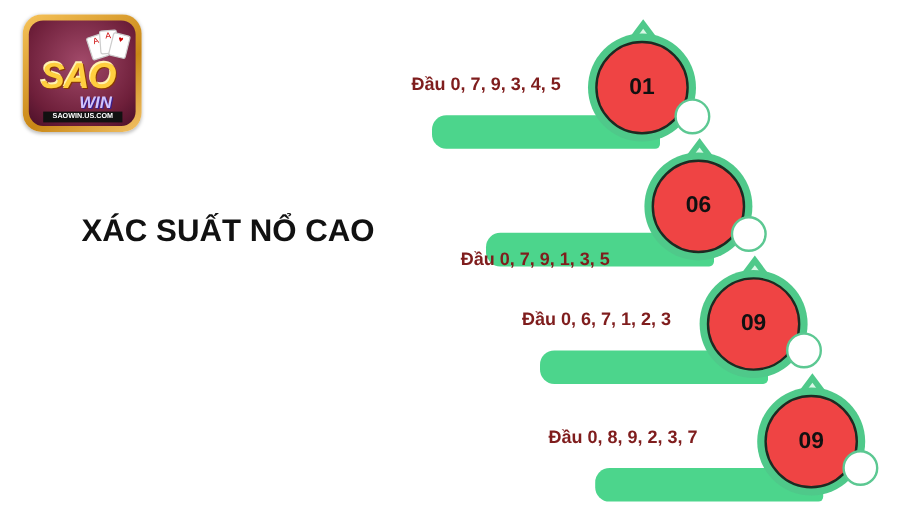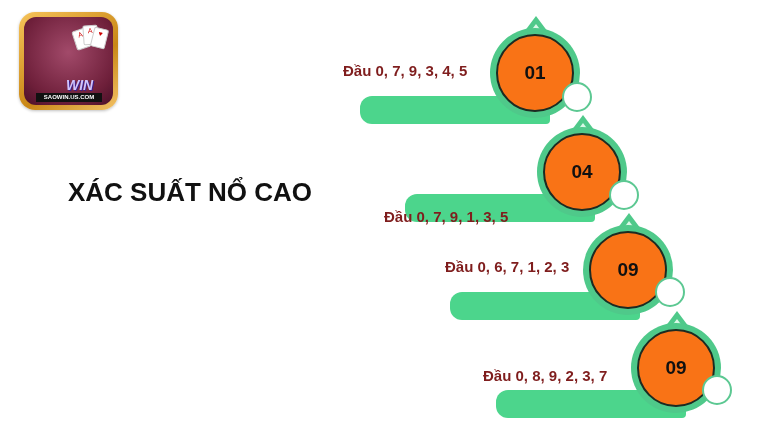"SAO" div.logo-sao { html: none -> <div>SAO</div> }
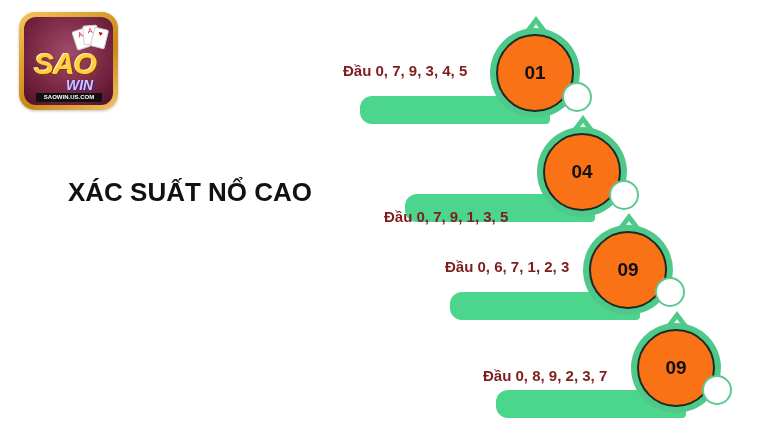"01" .inner { background: #f97316 -> #ef4444 }
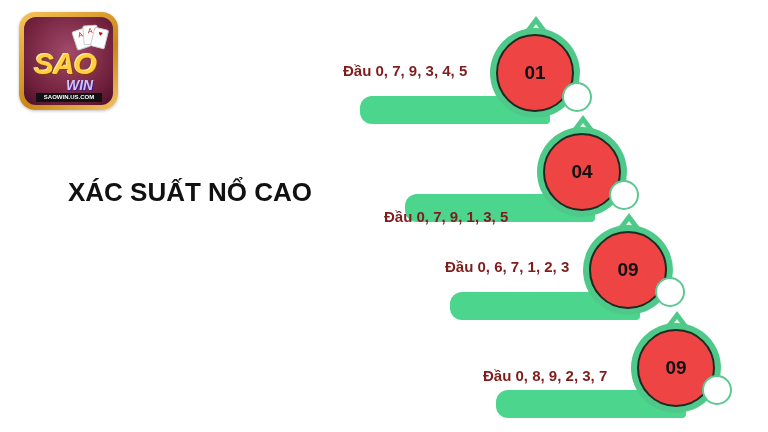"04" div.inner { text: 04 -> 06 }
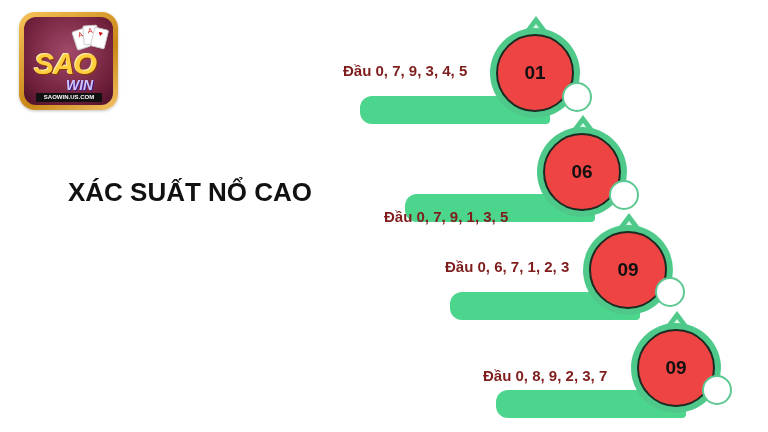"Đầu 0, 6, 7, 1," div.label { margin-left: 10px -> none }
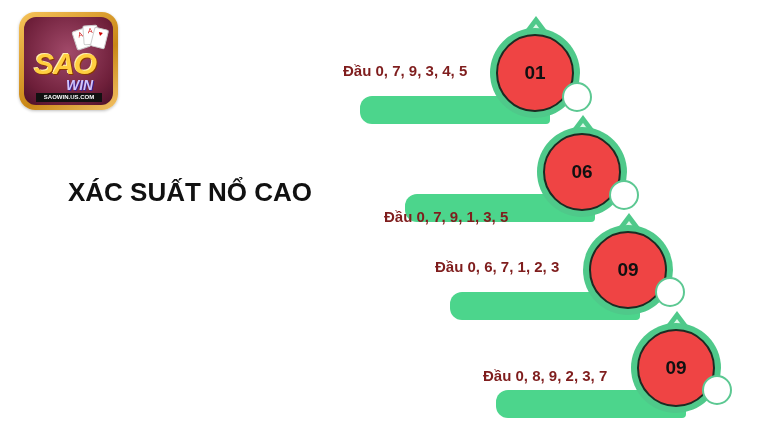"Đầu 0, 8, 9, 2," div.label { left: 483px -> 457px; margin-top: 11px -> none }
